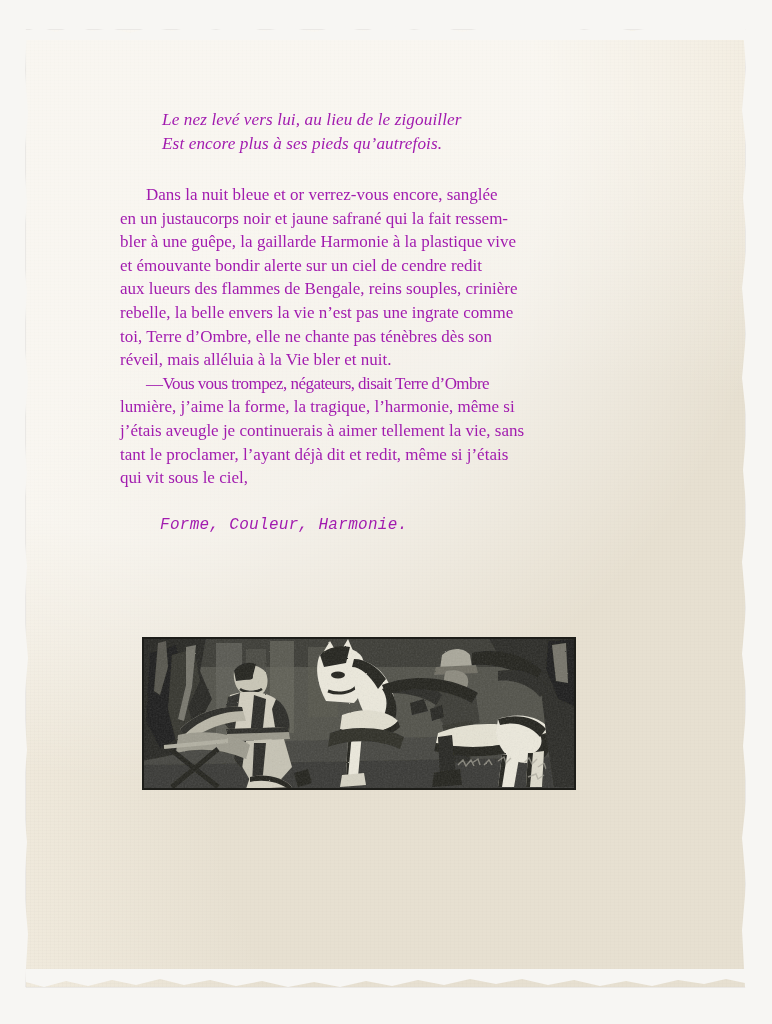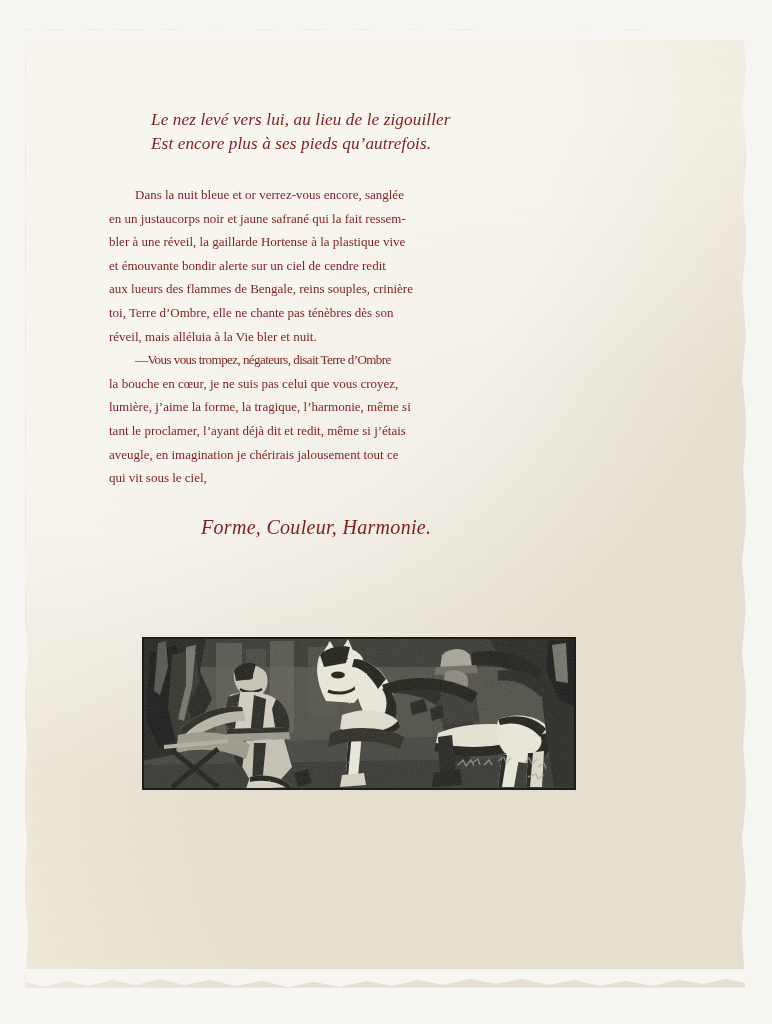"Le nez levé vers lui," #textblock { color: #7f1d1d -> #a21caf; left: 109px -> 120px }
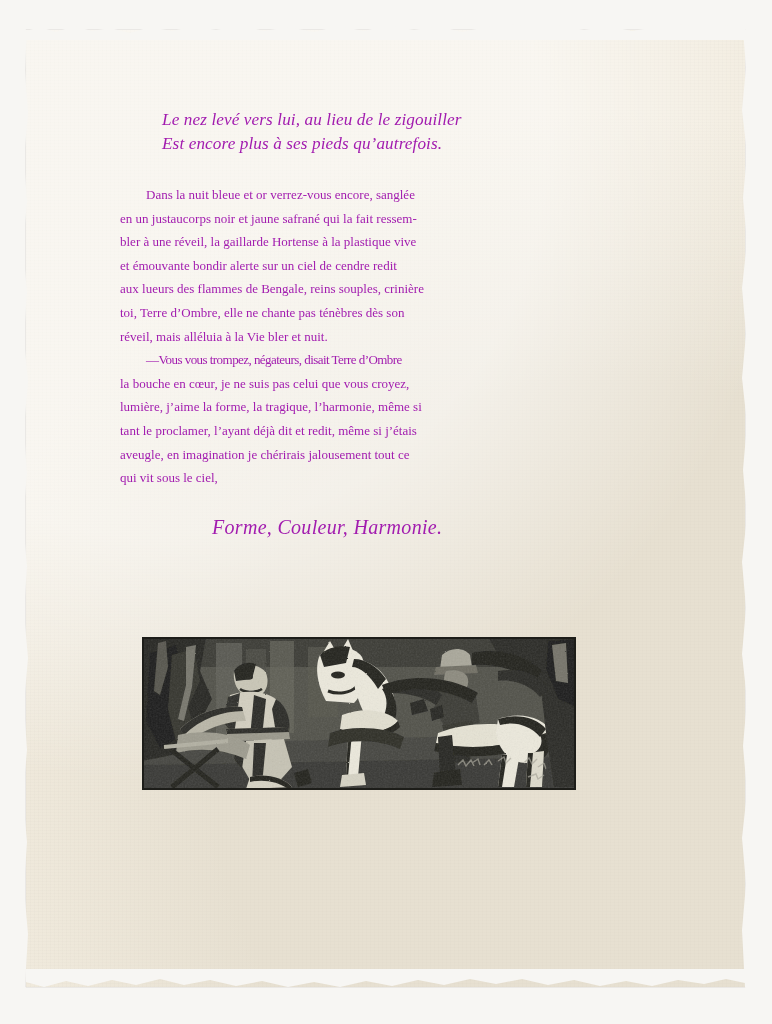"Dans la nuit bleue et" #body-copy { font-size: 13px -> 17px }
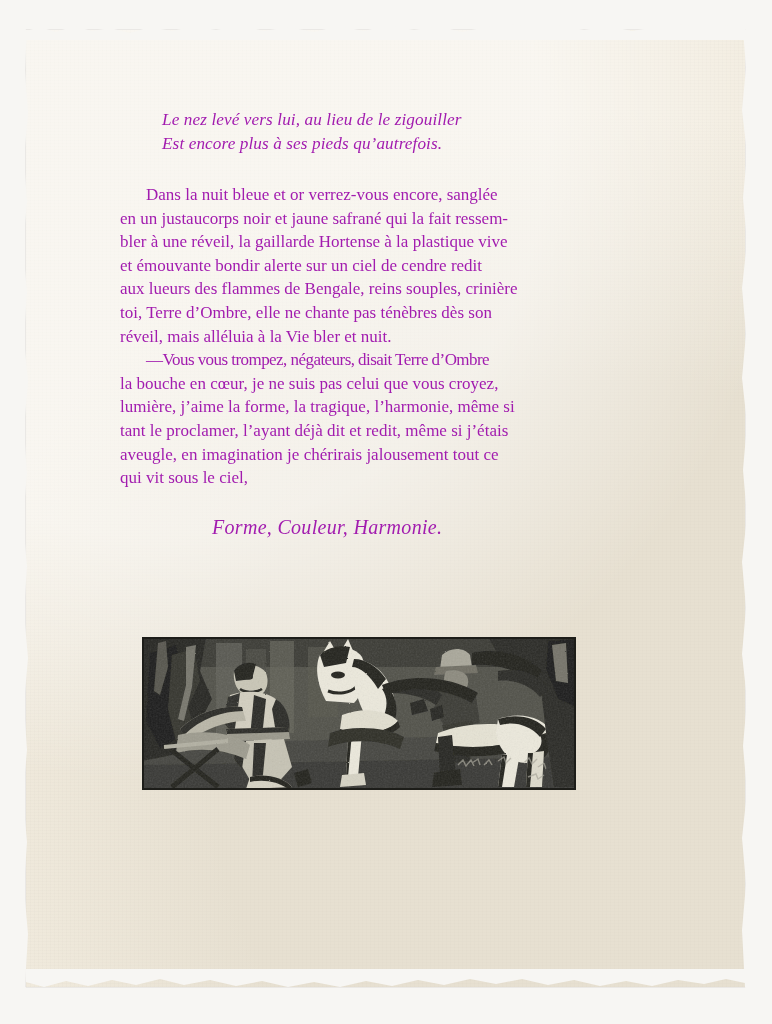"bler à une réveil, la" div.para-line { text: réveil, la gaillarde Hortense -> guêpe, la gaillarde Harmonie }
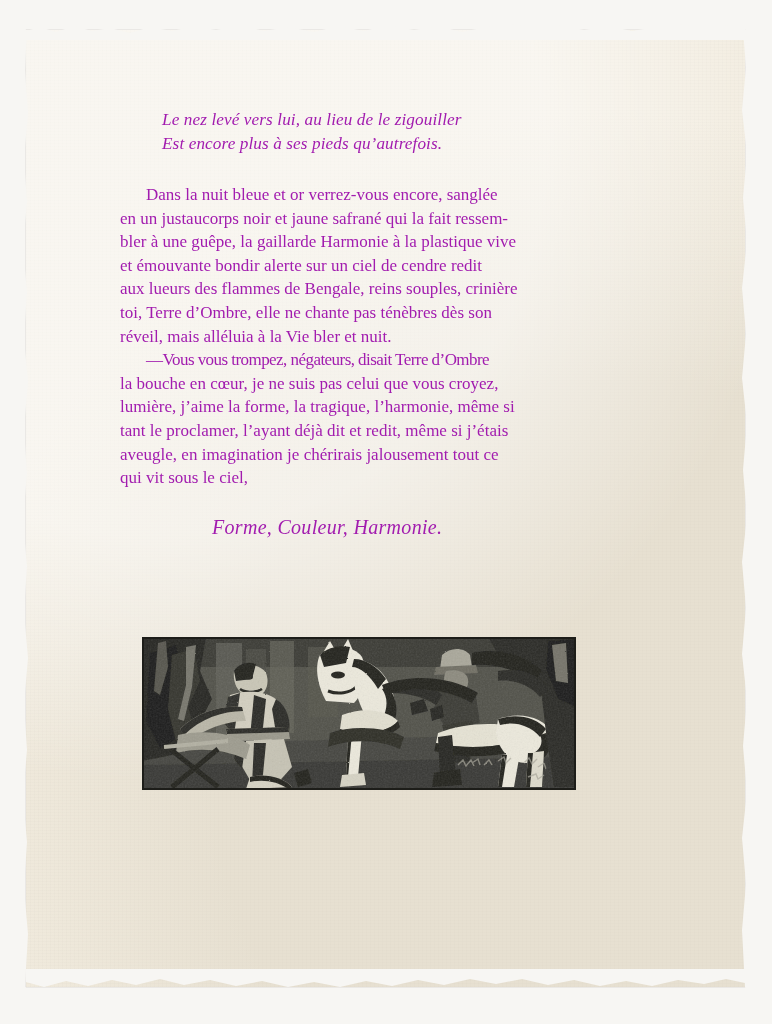"rebelle, la belle envers la" div.para-line { html: none -> <div>rebelle, la belle envers la vie n’est pas une ingrate comme</div> }
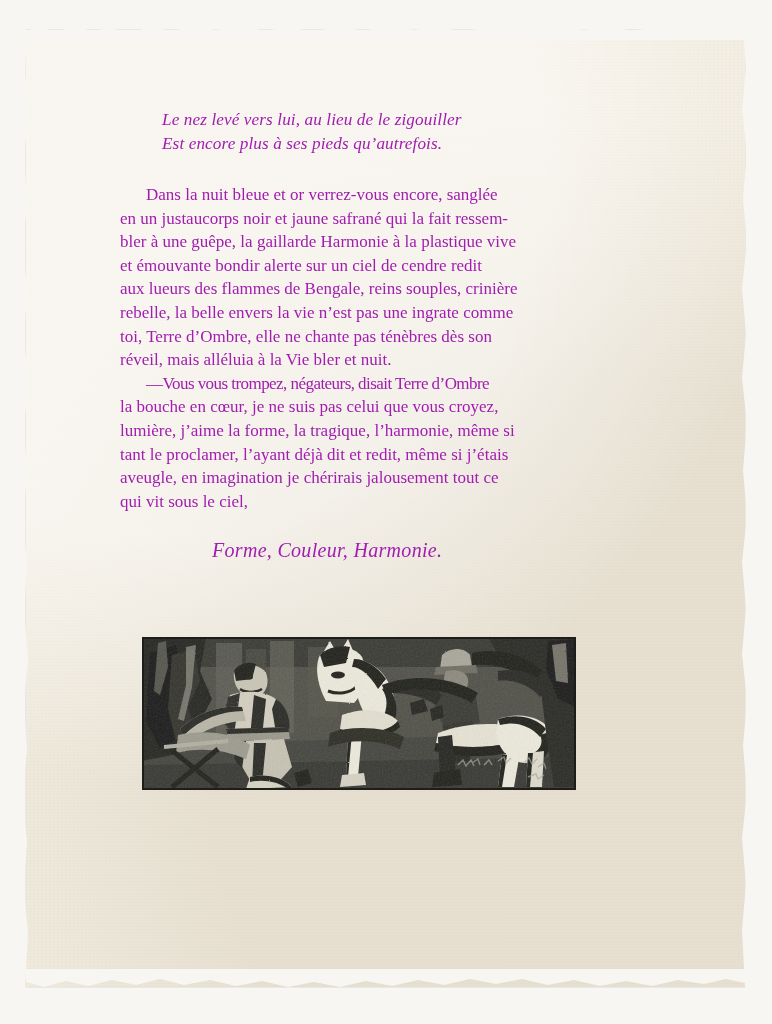"la bouche en cœur, je" div.para-line { html: <div>la bouche en cœur, je ne suis pas celui que vous croyez,</div> -> none }
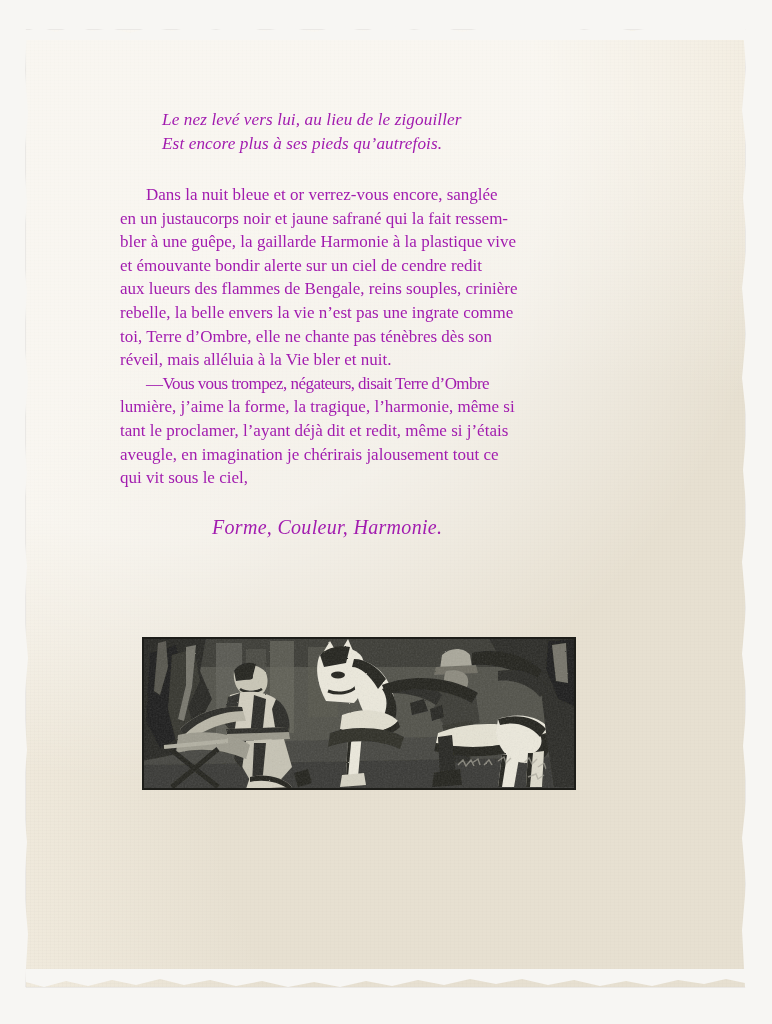"j’étais aveugle je continuerais à" div.para-line { html: none -> <div>j’étais aveugle je continuerais à aimer tellement la vie, sans</div> }
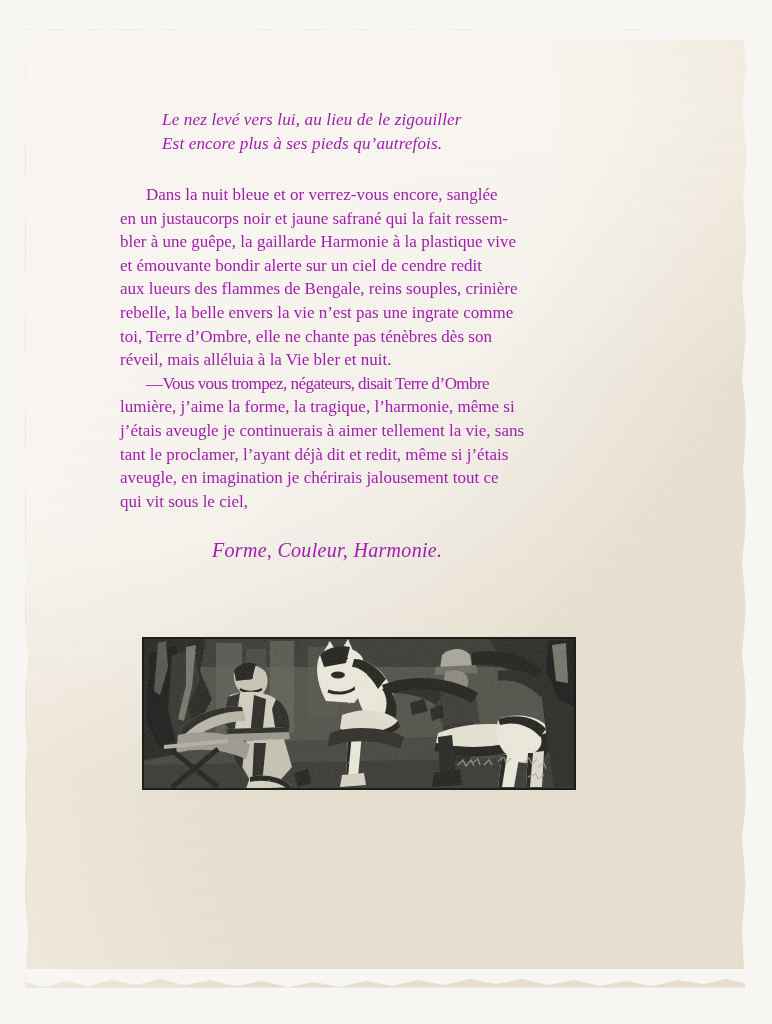"aveugle, en imagination je chérirais" div.para-line { html: <div>aveugle, en imagination je chérirais jalousement tout ce</div> -> none }
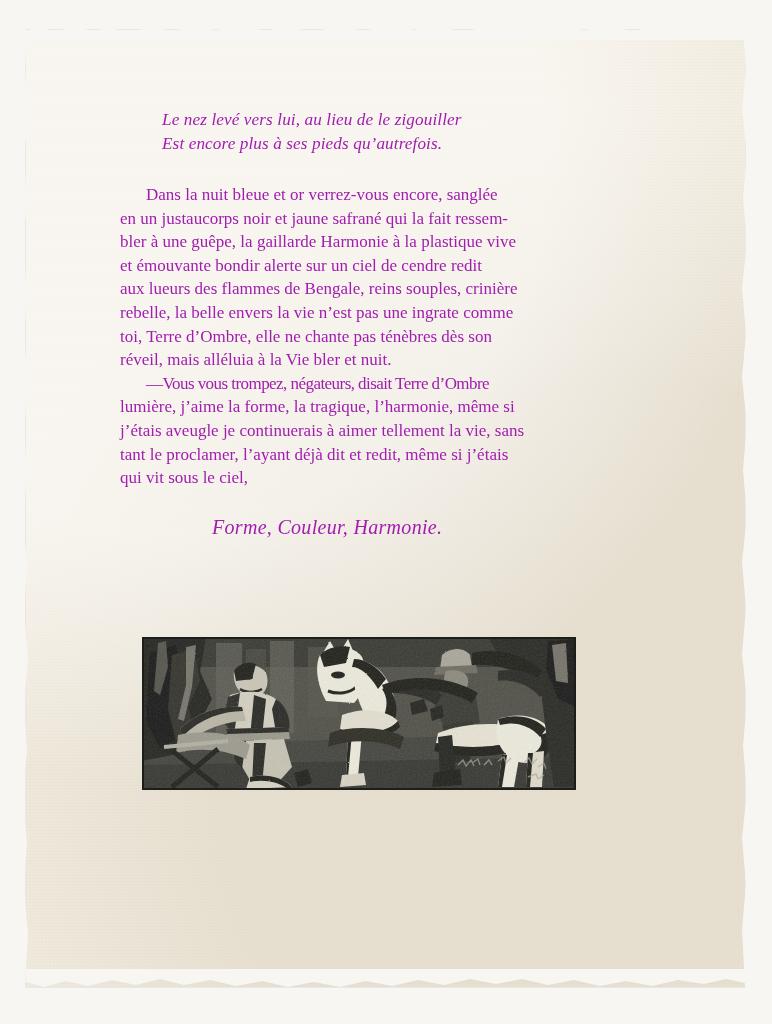"Forme, Couleur, Harmonie." .coda { font-family: none -> Liberation Mono, monospace; font-size: 20px -> 16px; margin-left: 92px -> 40px }
